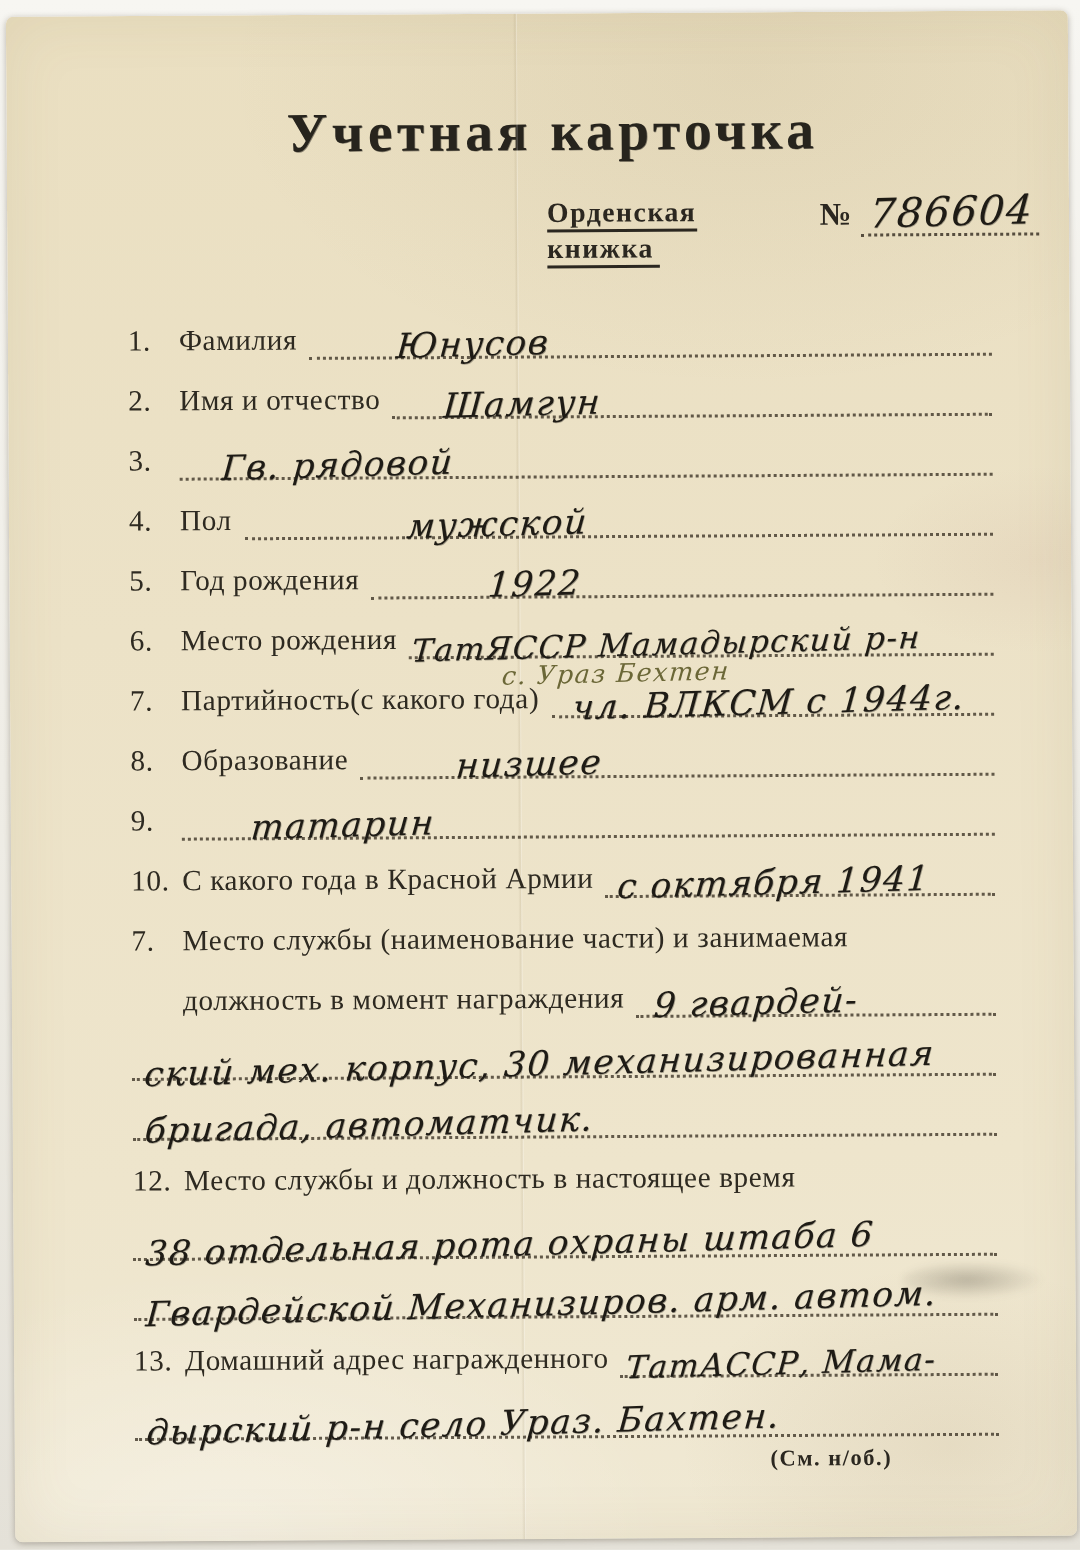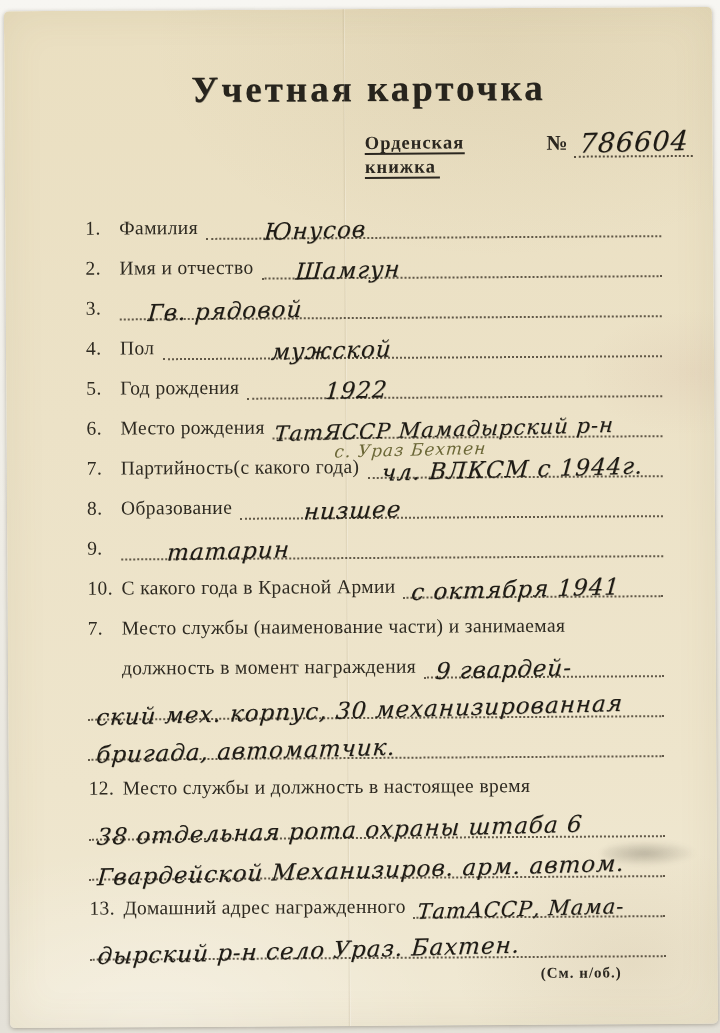"(См. н/об.)" .footer-note { right: 96px -> 123px }
